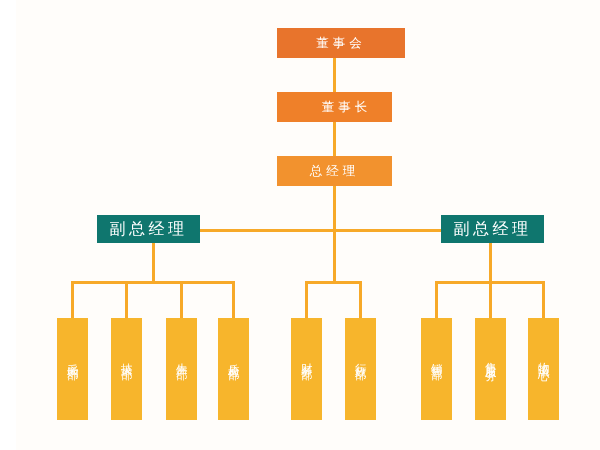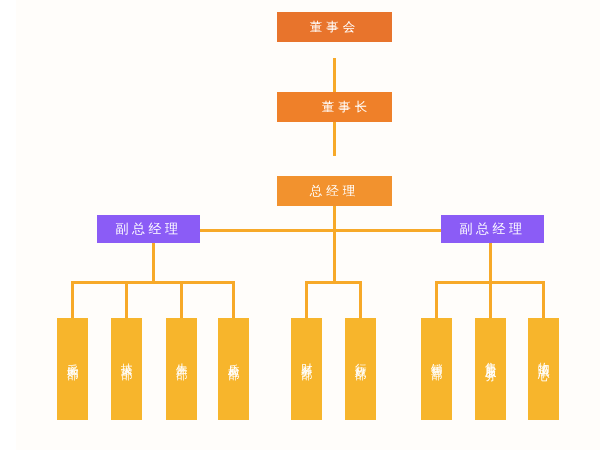"董事会" div.node { top: 12px -> 28px; width: 115px -> 128px }
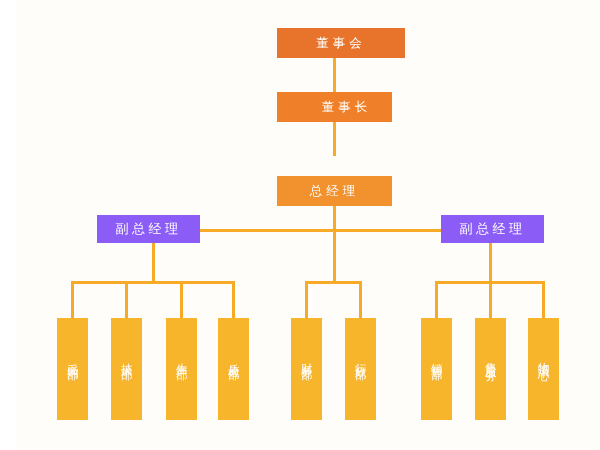"总经理" div.node { margin-top: 20px -> none }
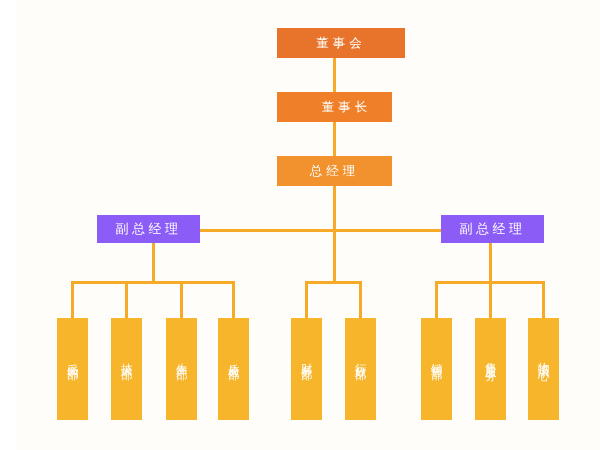"副总经理" .node.lvl4 { background: #8b5cf6 -> #0f766e; font-size: 13px -> 16px }
